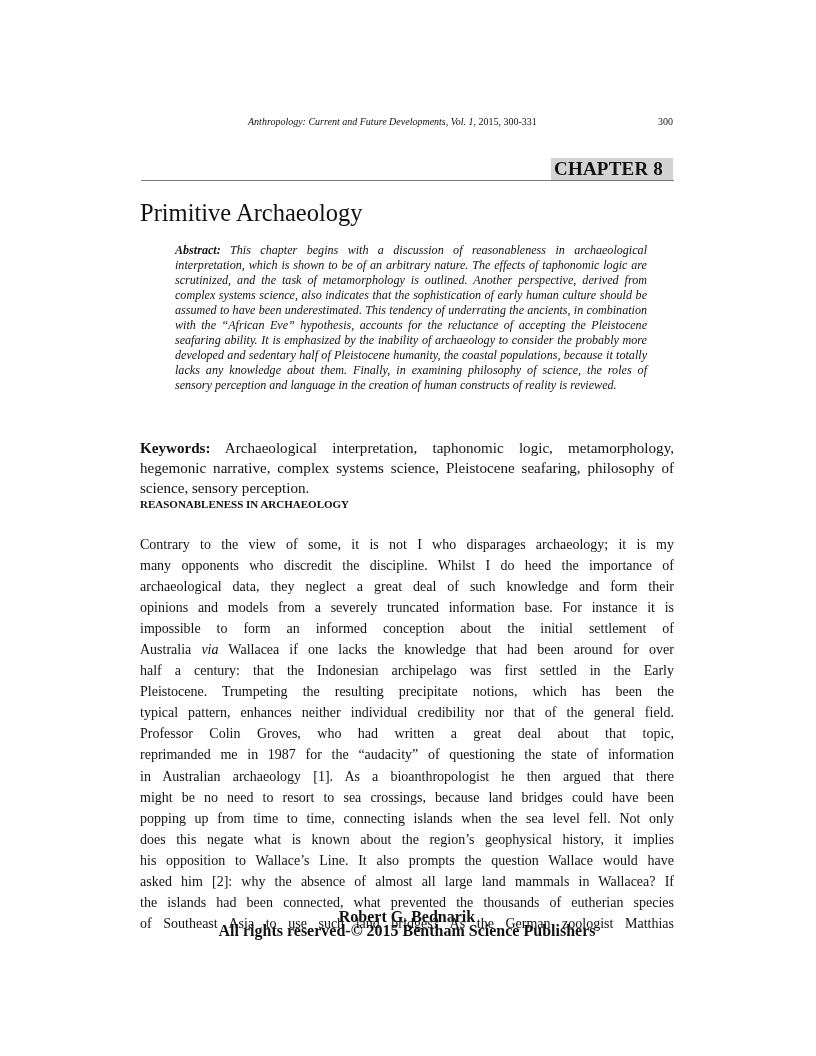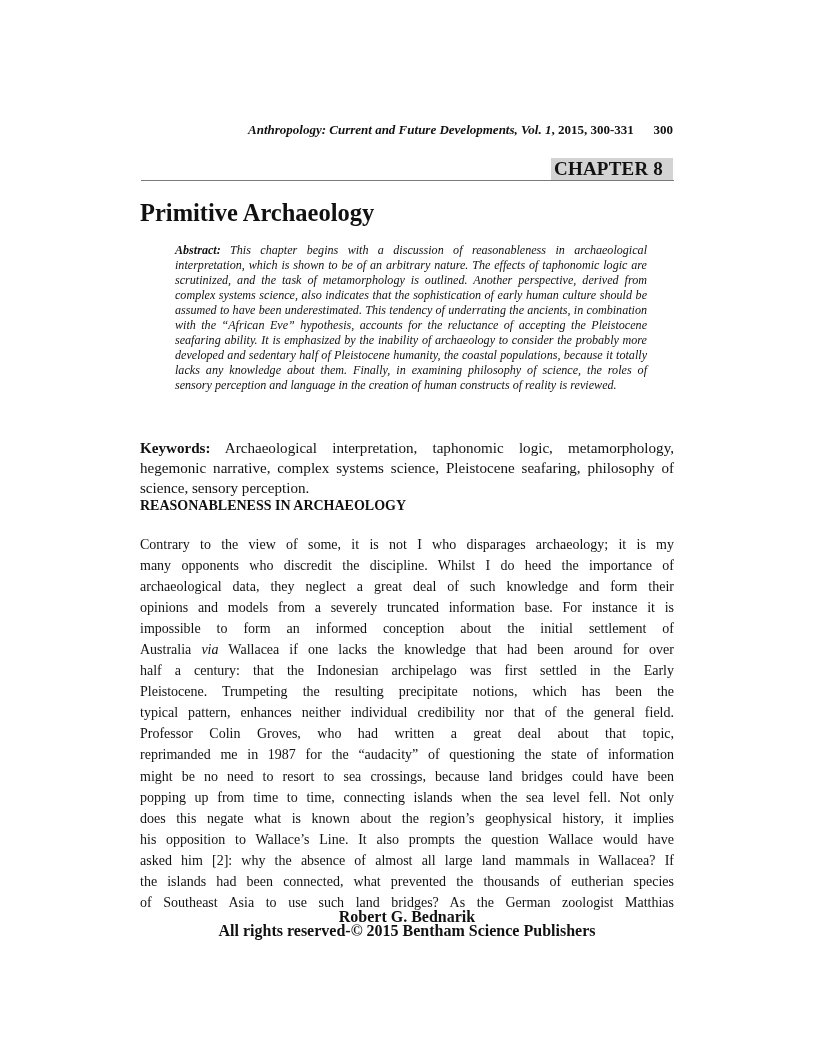"Anthropology: Current and Future" .running-header { font-size: 13px -> 10px; font-weight: bold -> normal; top: 122px -> 116px }
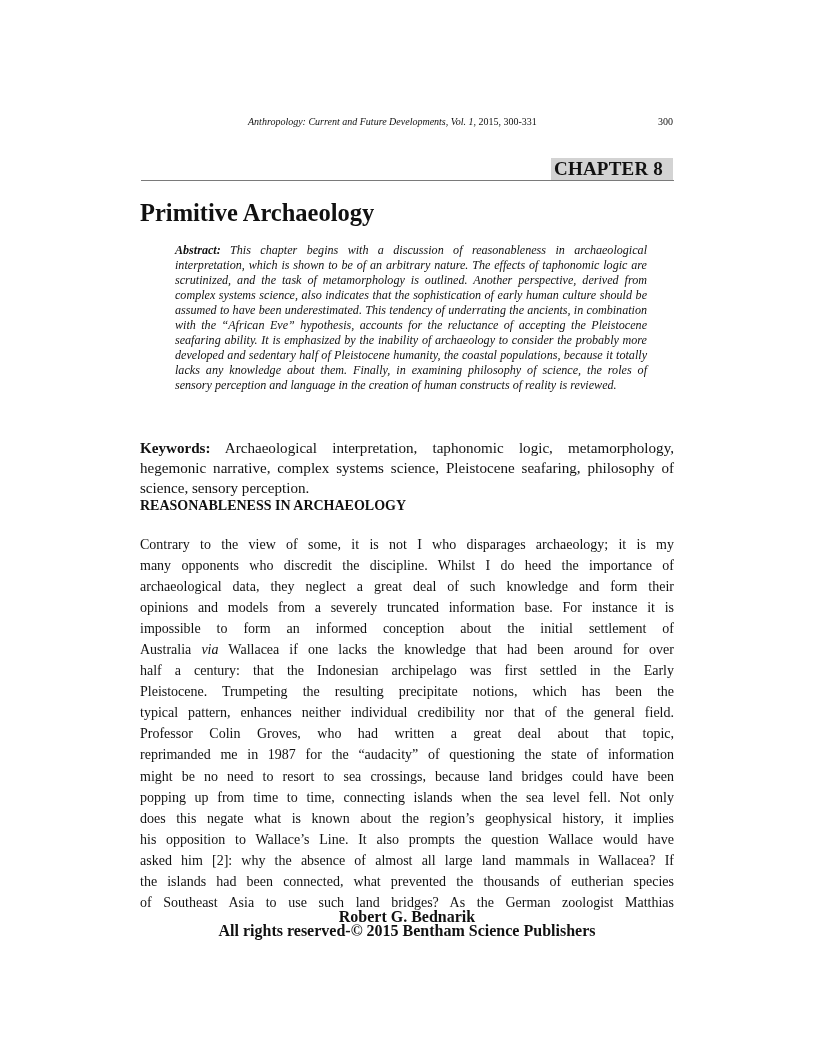"Primitive Archaeology" .chapter-title { font-weight: bold -> normal }
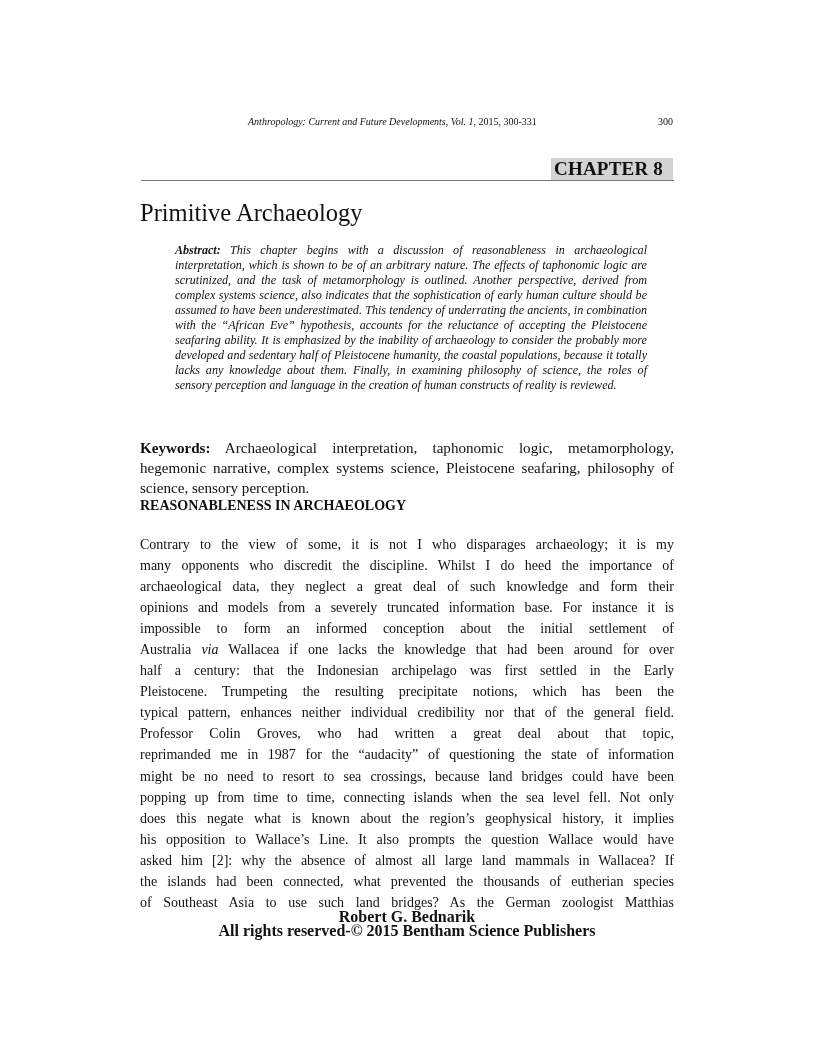"REASONABLENESS IN ARCHAEOLOGY" .section-heading { font-size: 14px -> 11px }
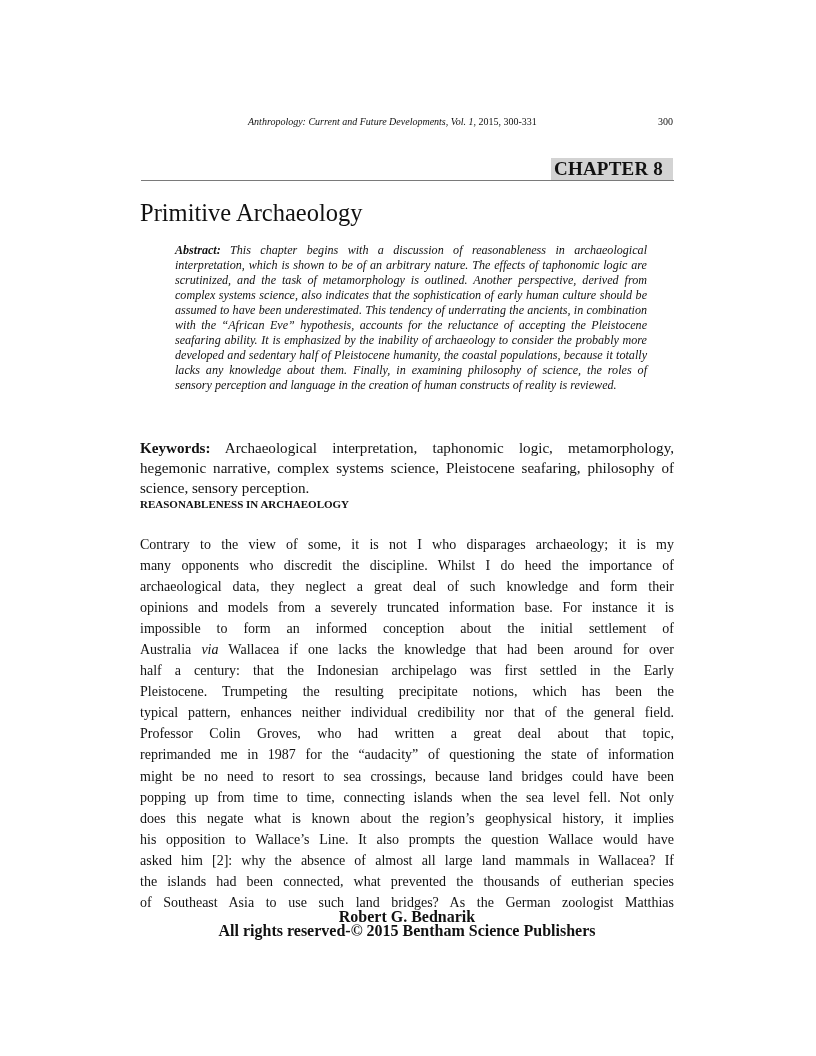"in Australian archaeology [1]. As" span.line { html: none -> <span>in Australian archaeology [1]. As a bioanthropologist he then argued that there</span> }
